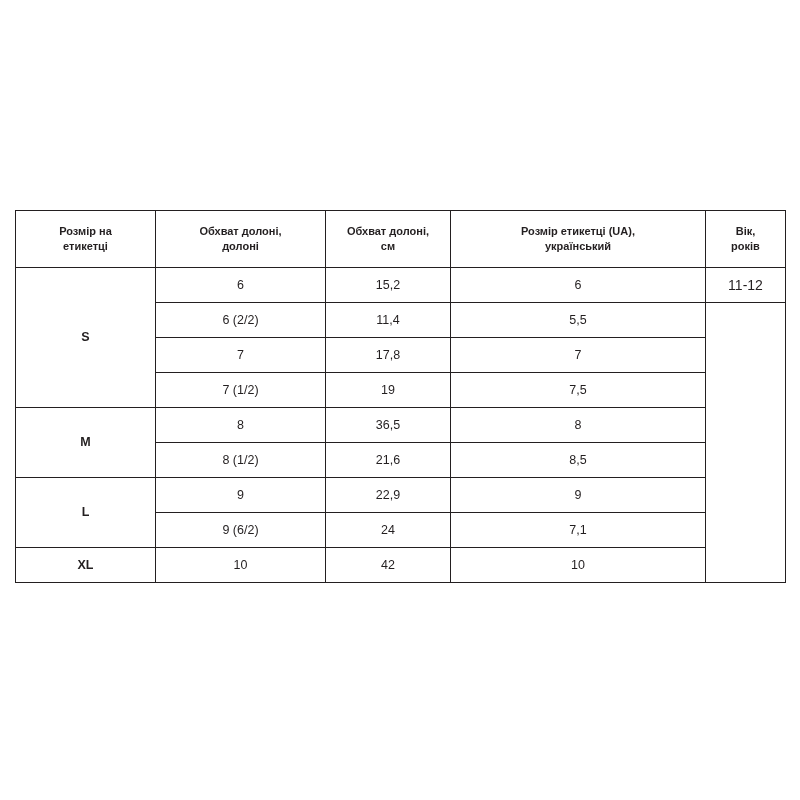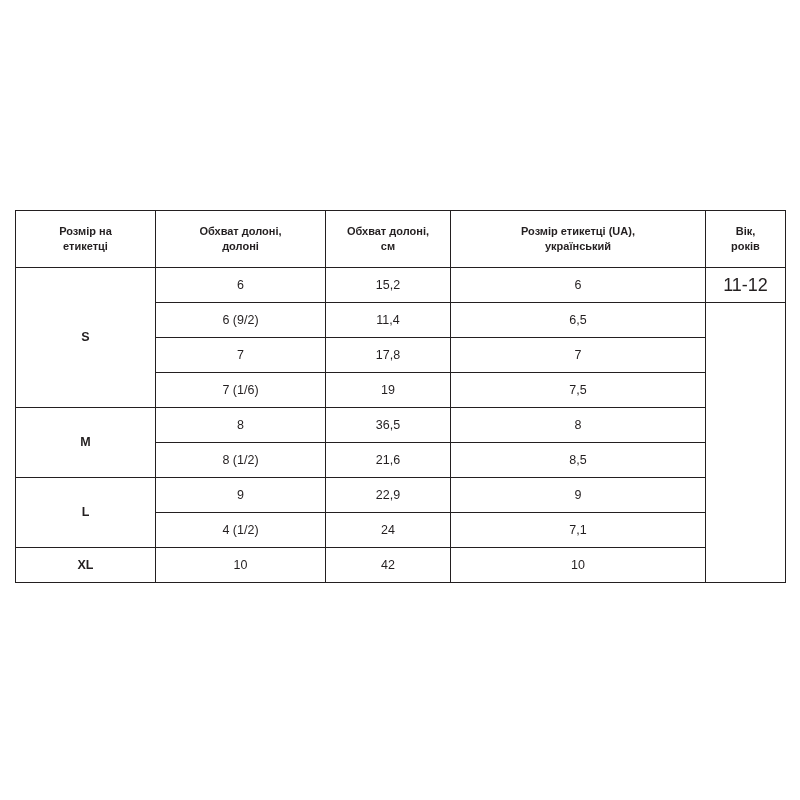"11-12" table.size-table td.age { font-size: 18px -> 14px }
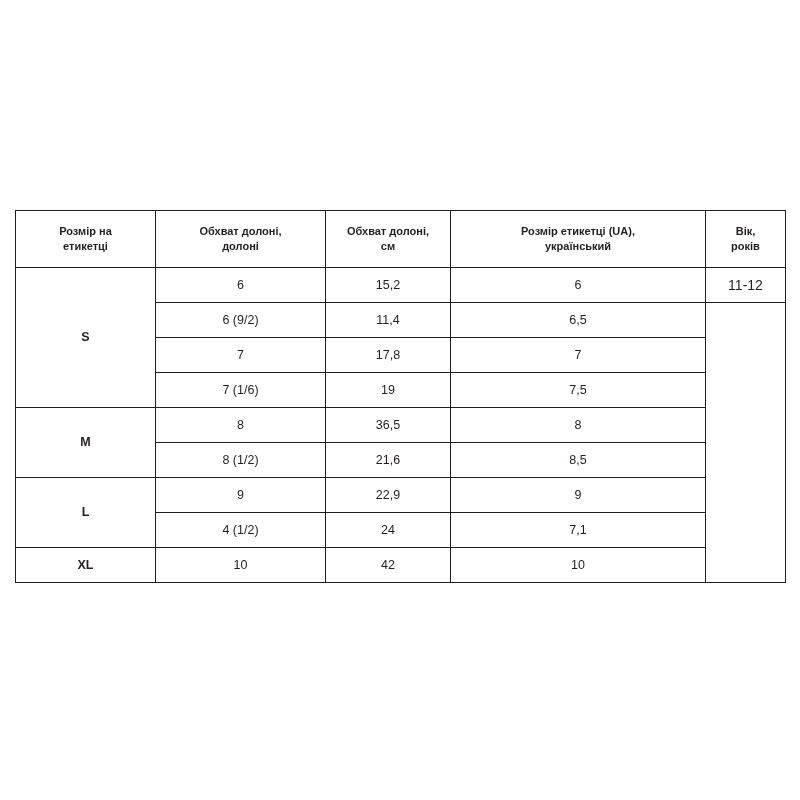"6 (9/2)" td { text: 9/2 -> 2/2 }
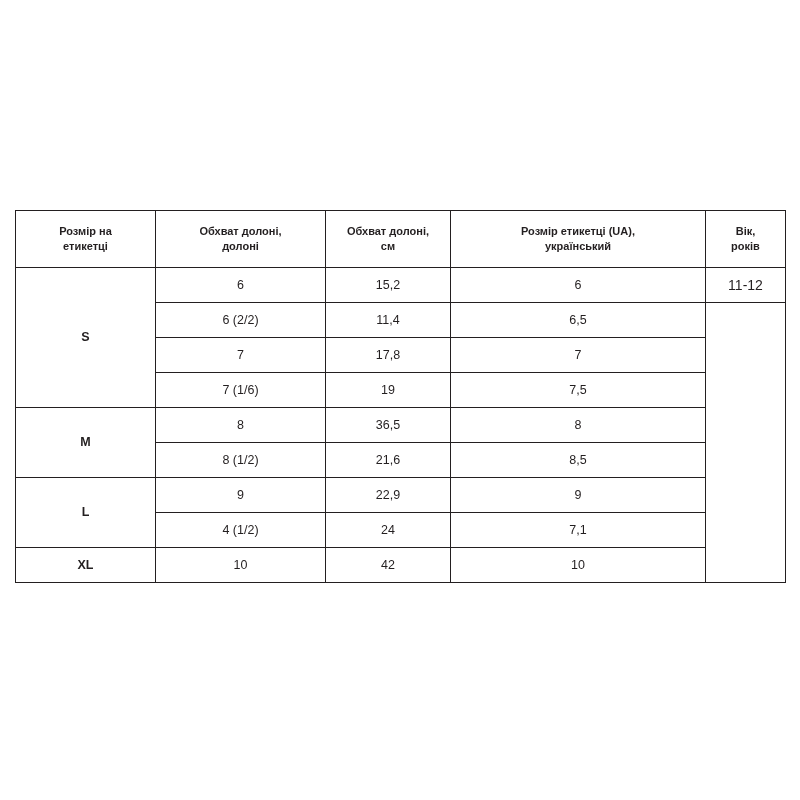"6,5" td { text: 6,5 -> 5,5 }
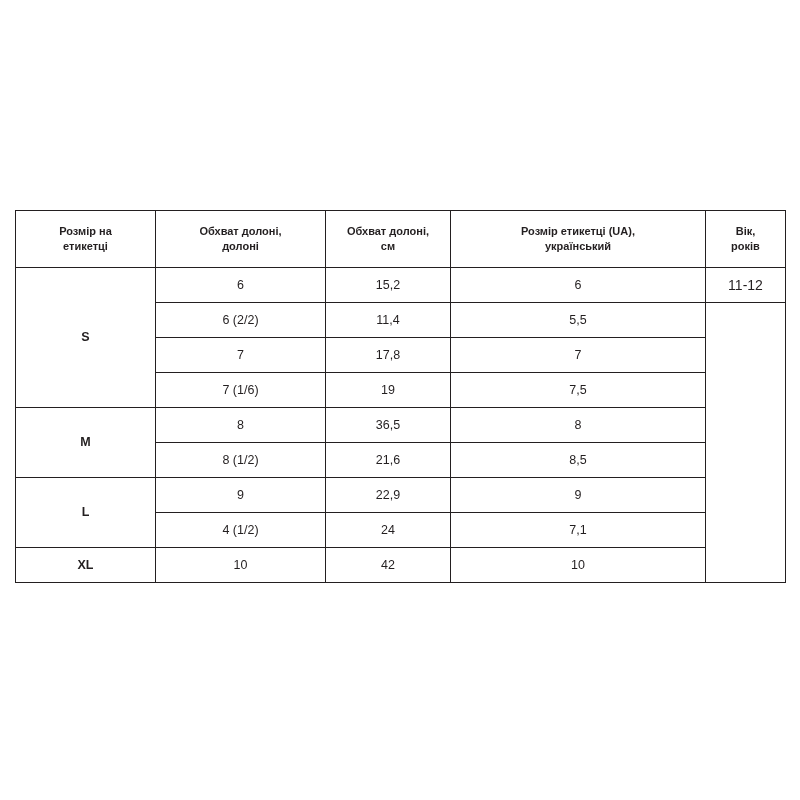"7 (1/6)" td { text: 1/6 -> 1/2 }
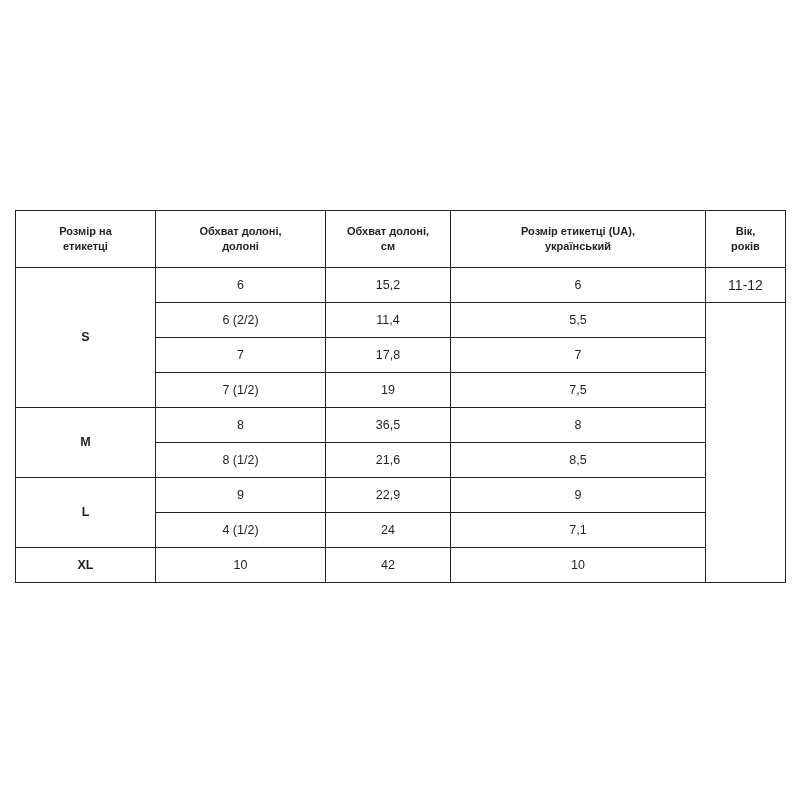"4 (1/2)" td { text: 4 (1/2 -> 9 (6/2 }
